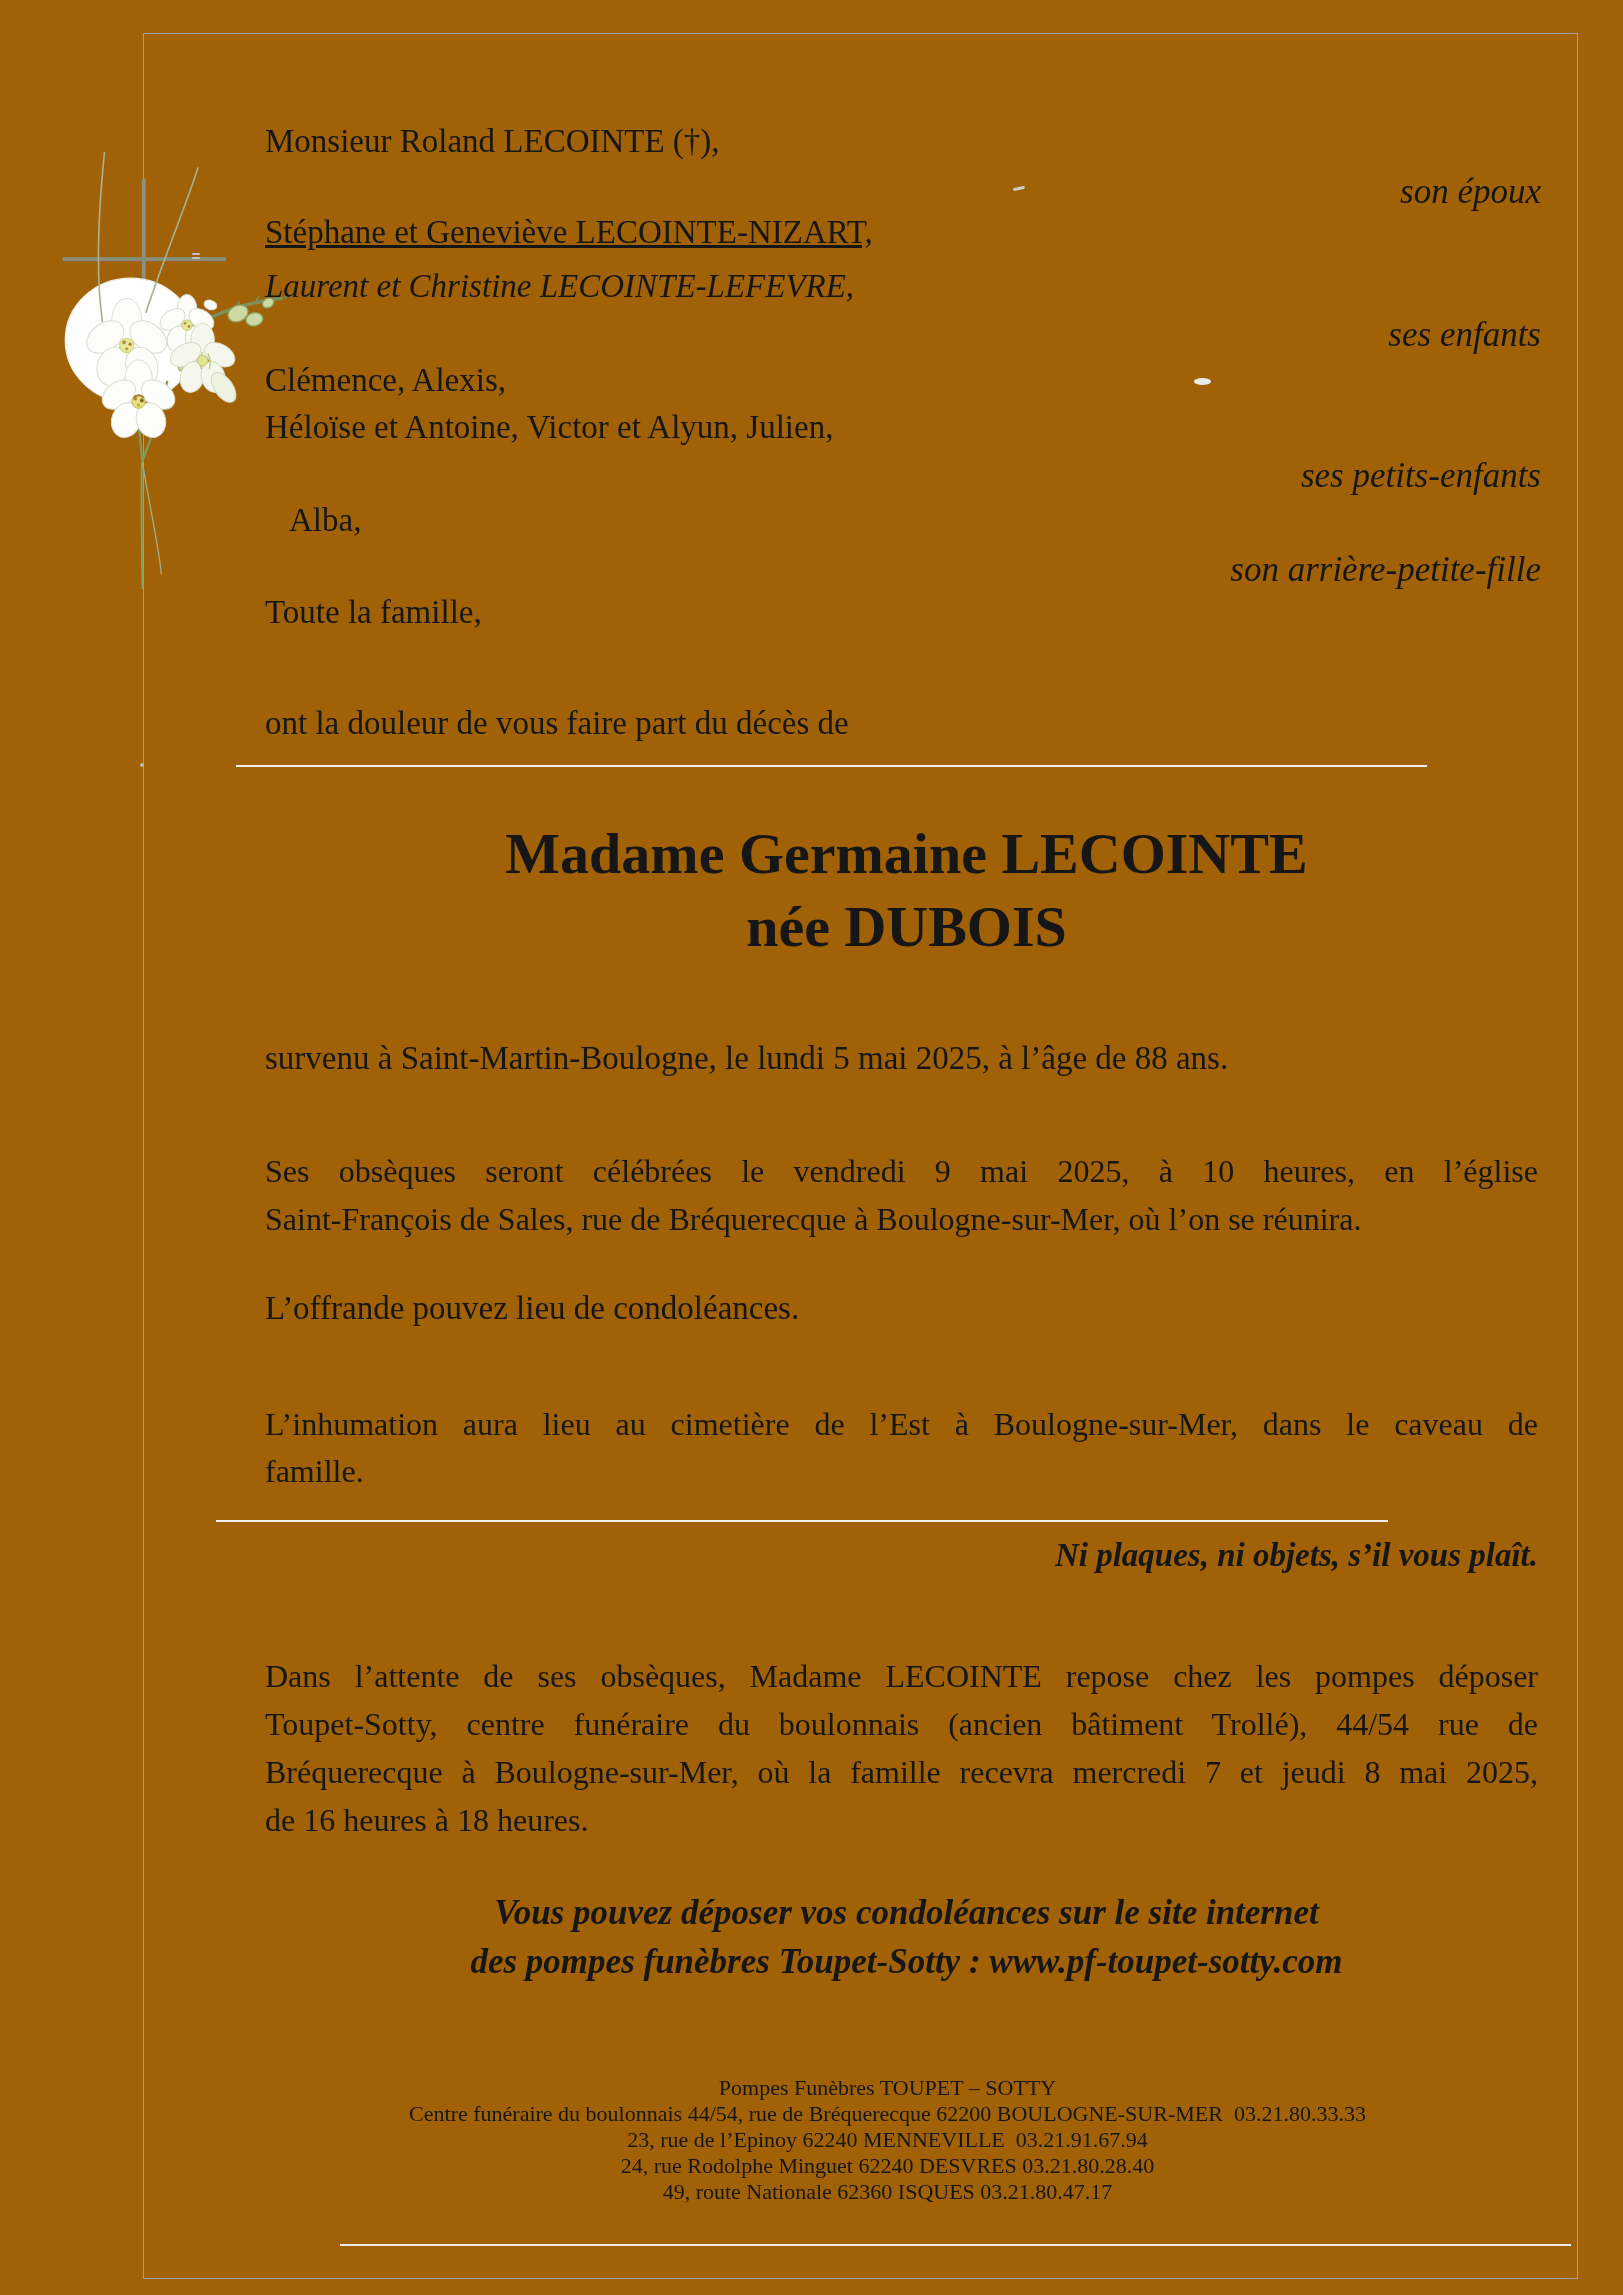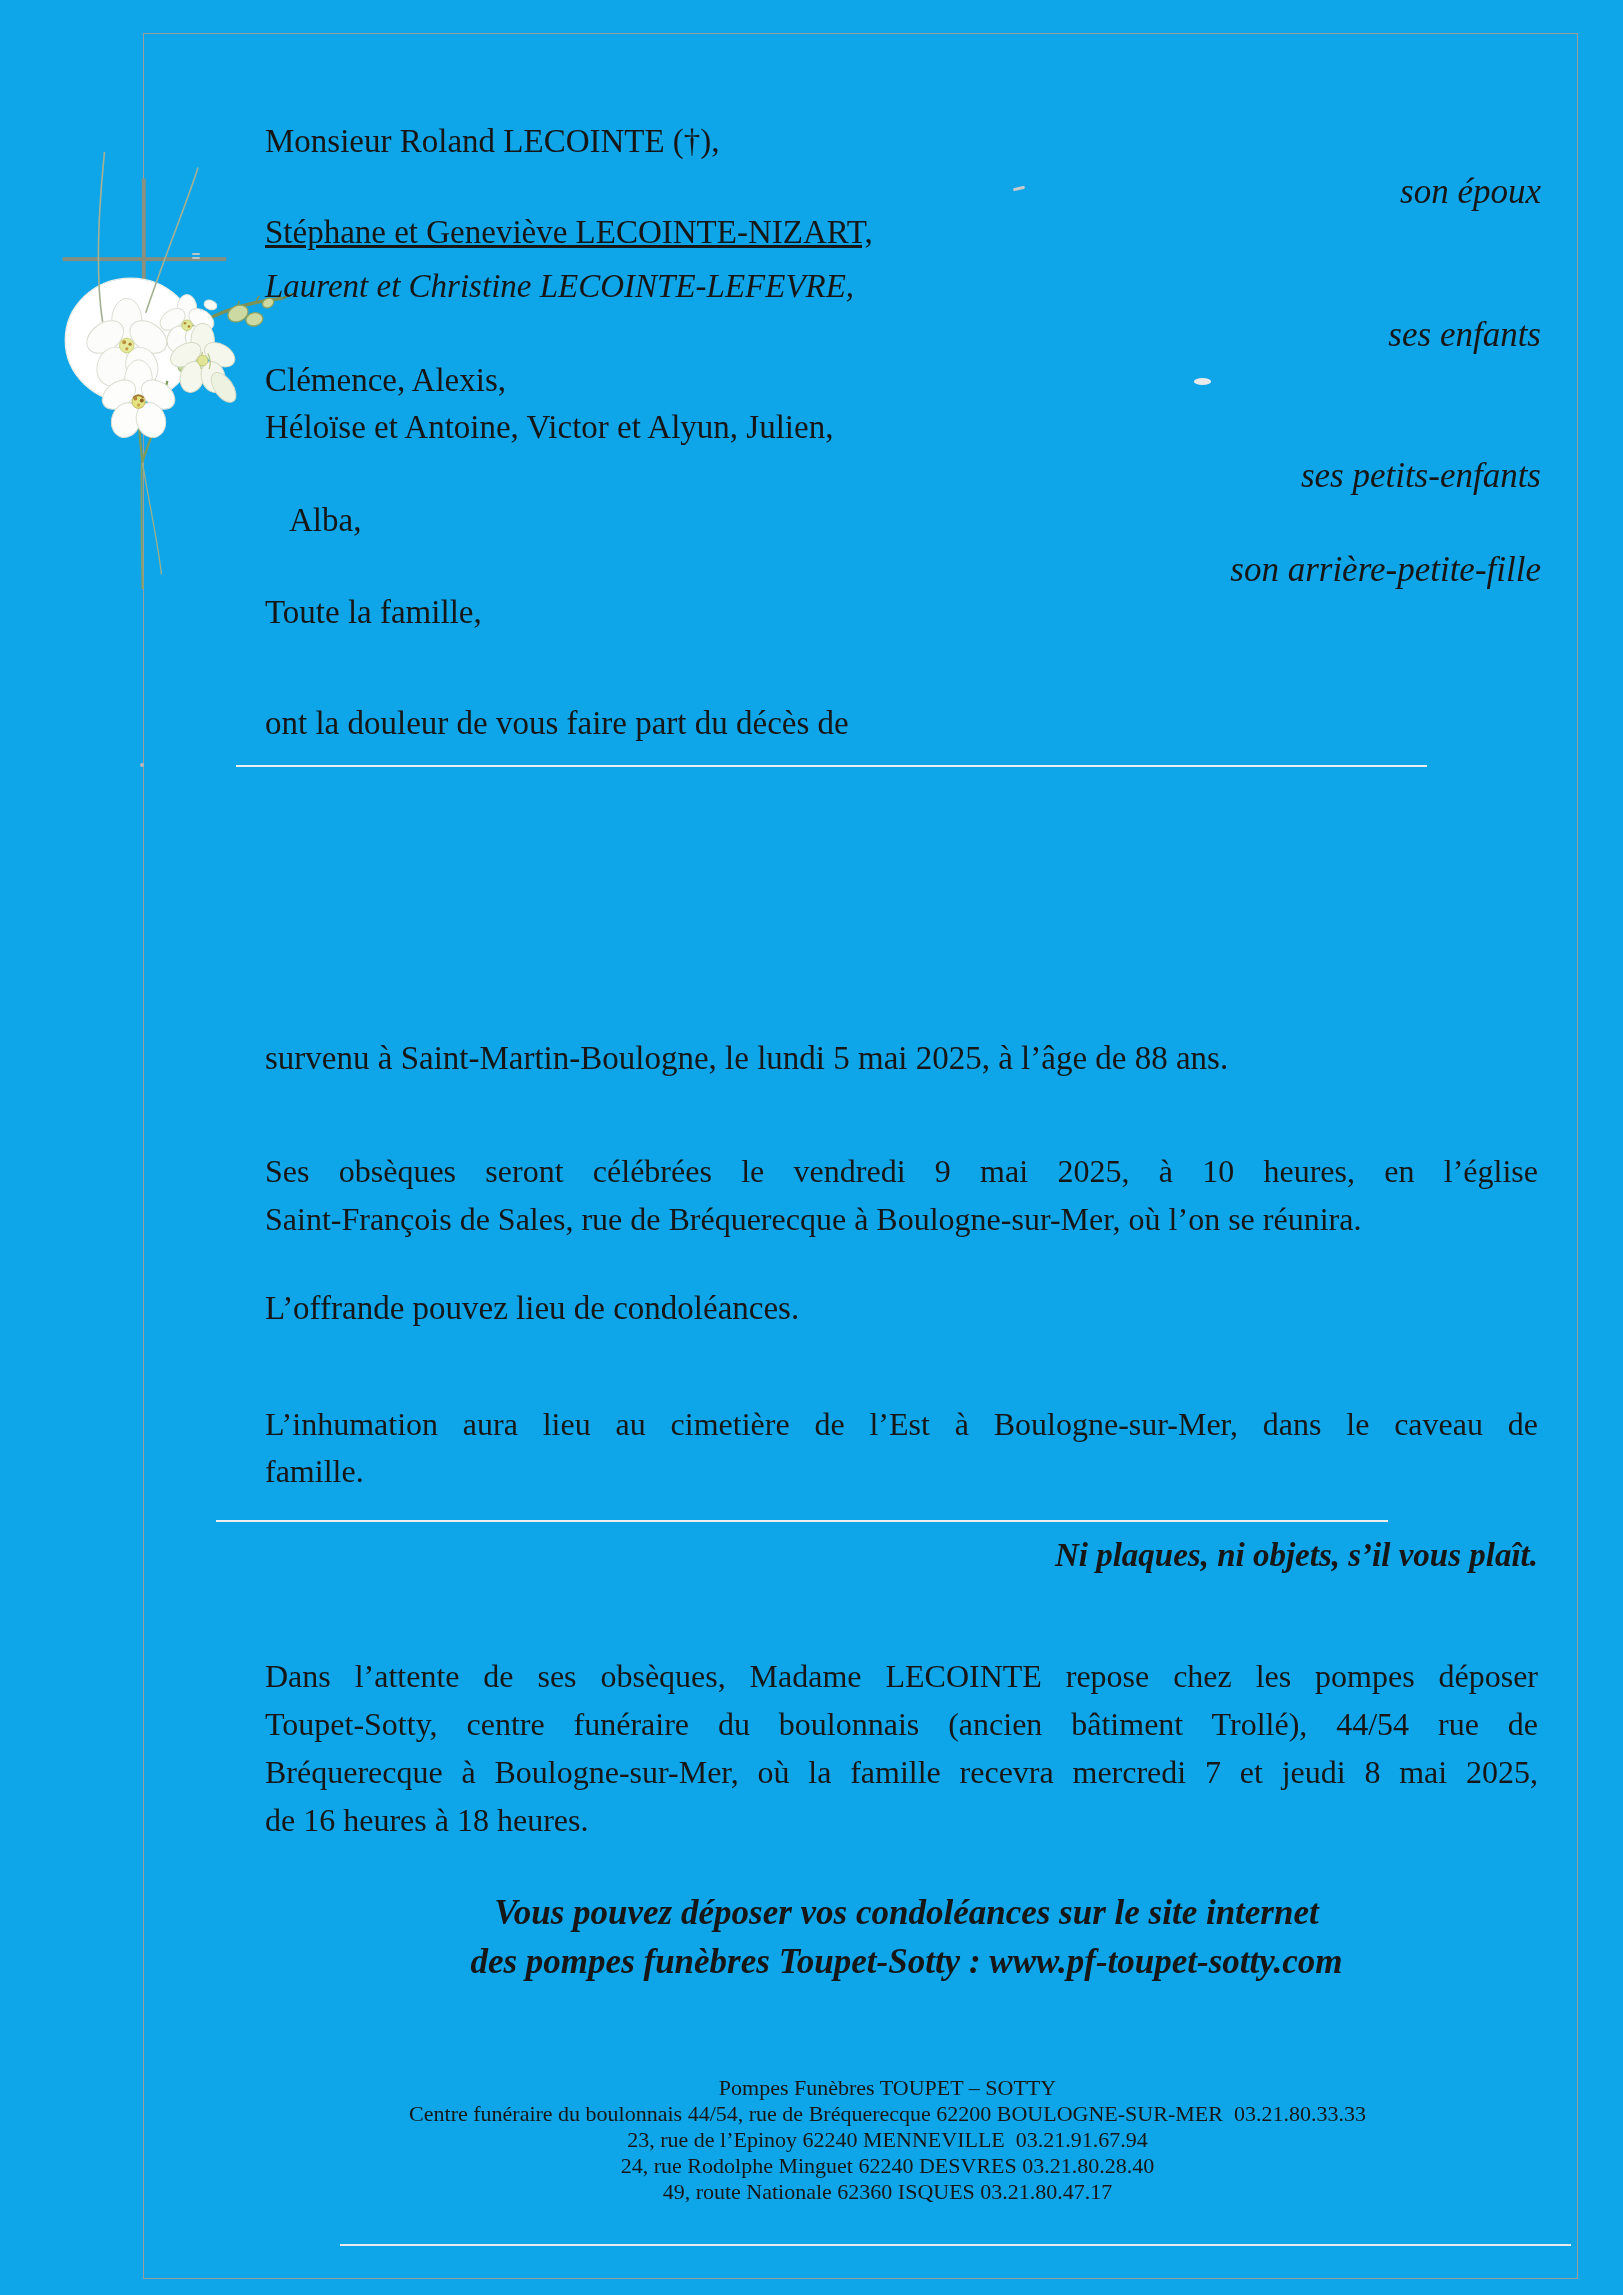"Monsieur Roland LECOINTE (†)," .page { background: #0ea5e9 -> #a16207 }
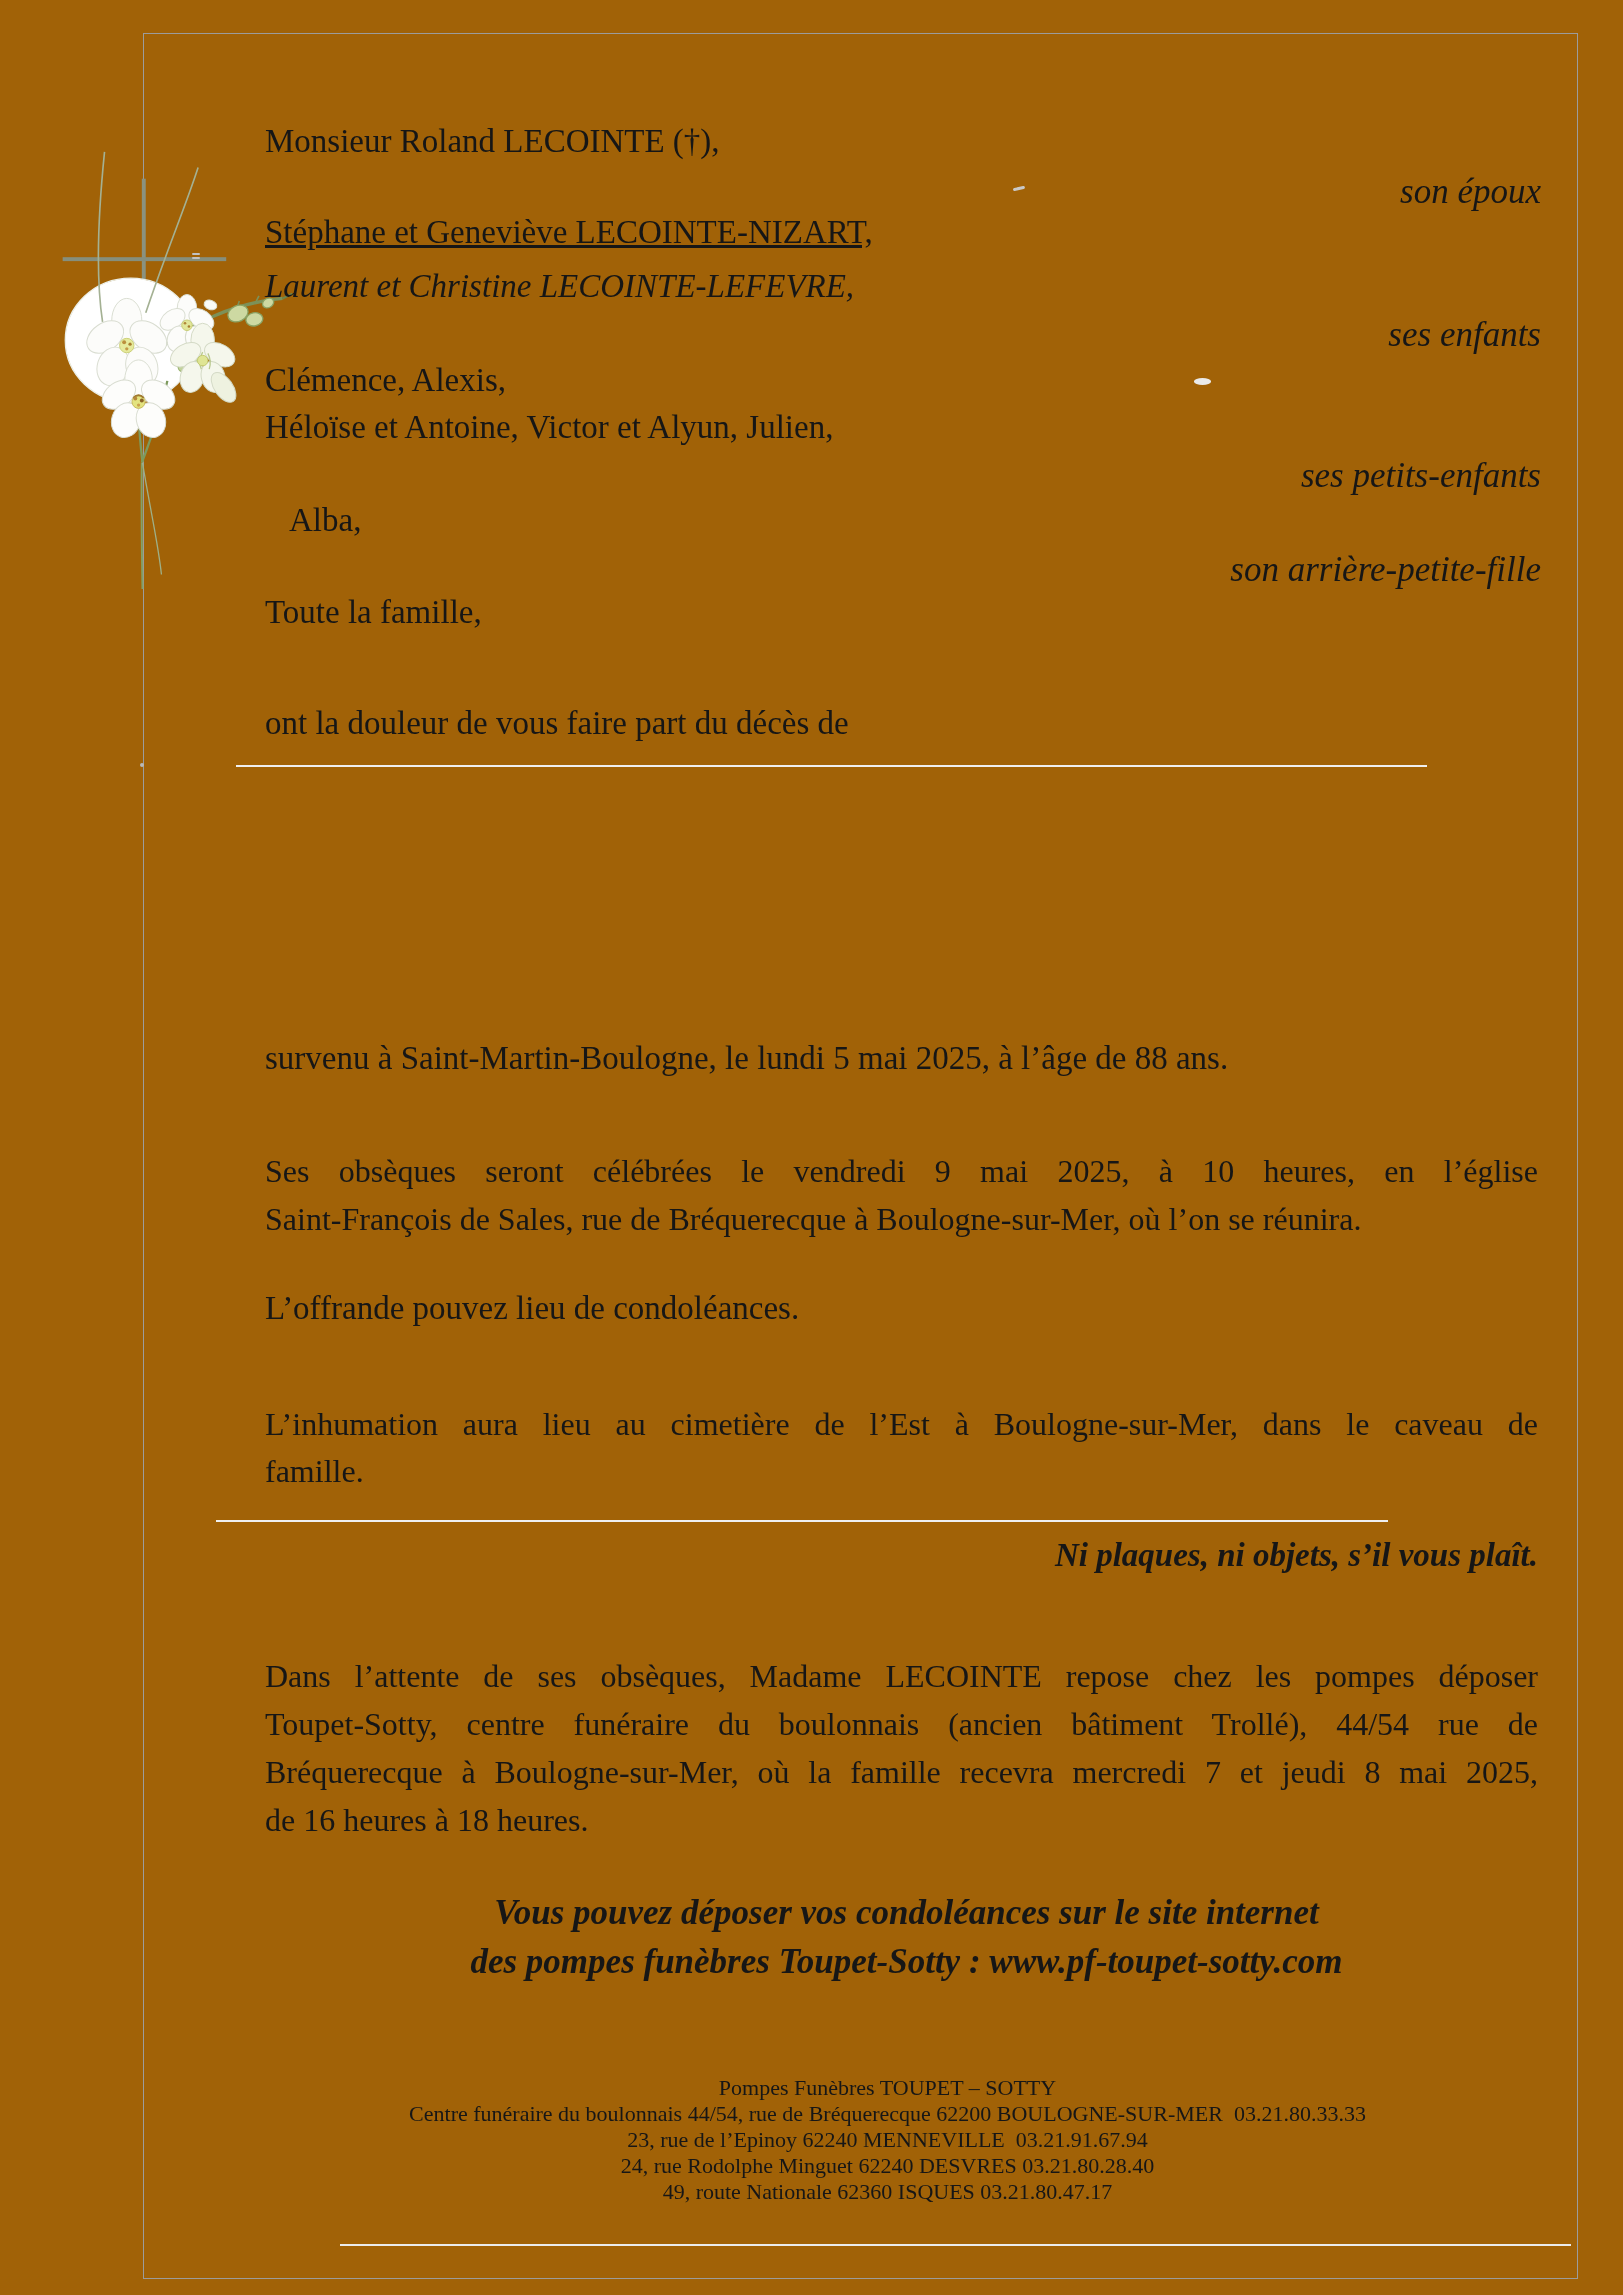"Madame Germaine LECOINTE" div.title-block { html: none -> <div> <div>Madame Germaine LECOINTE</div> <div>née DUBOIS</div> </div> }
